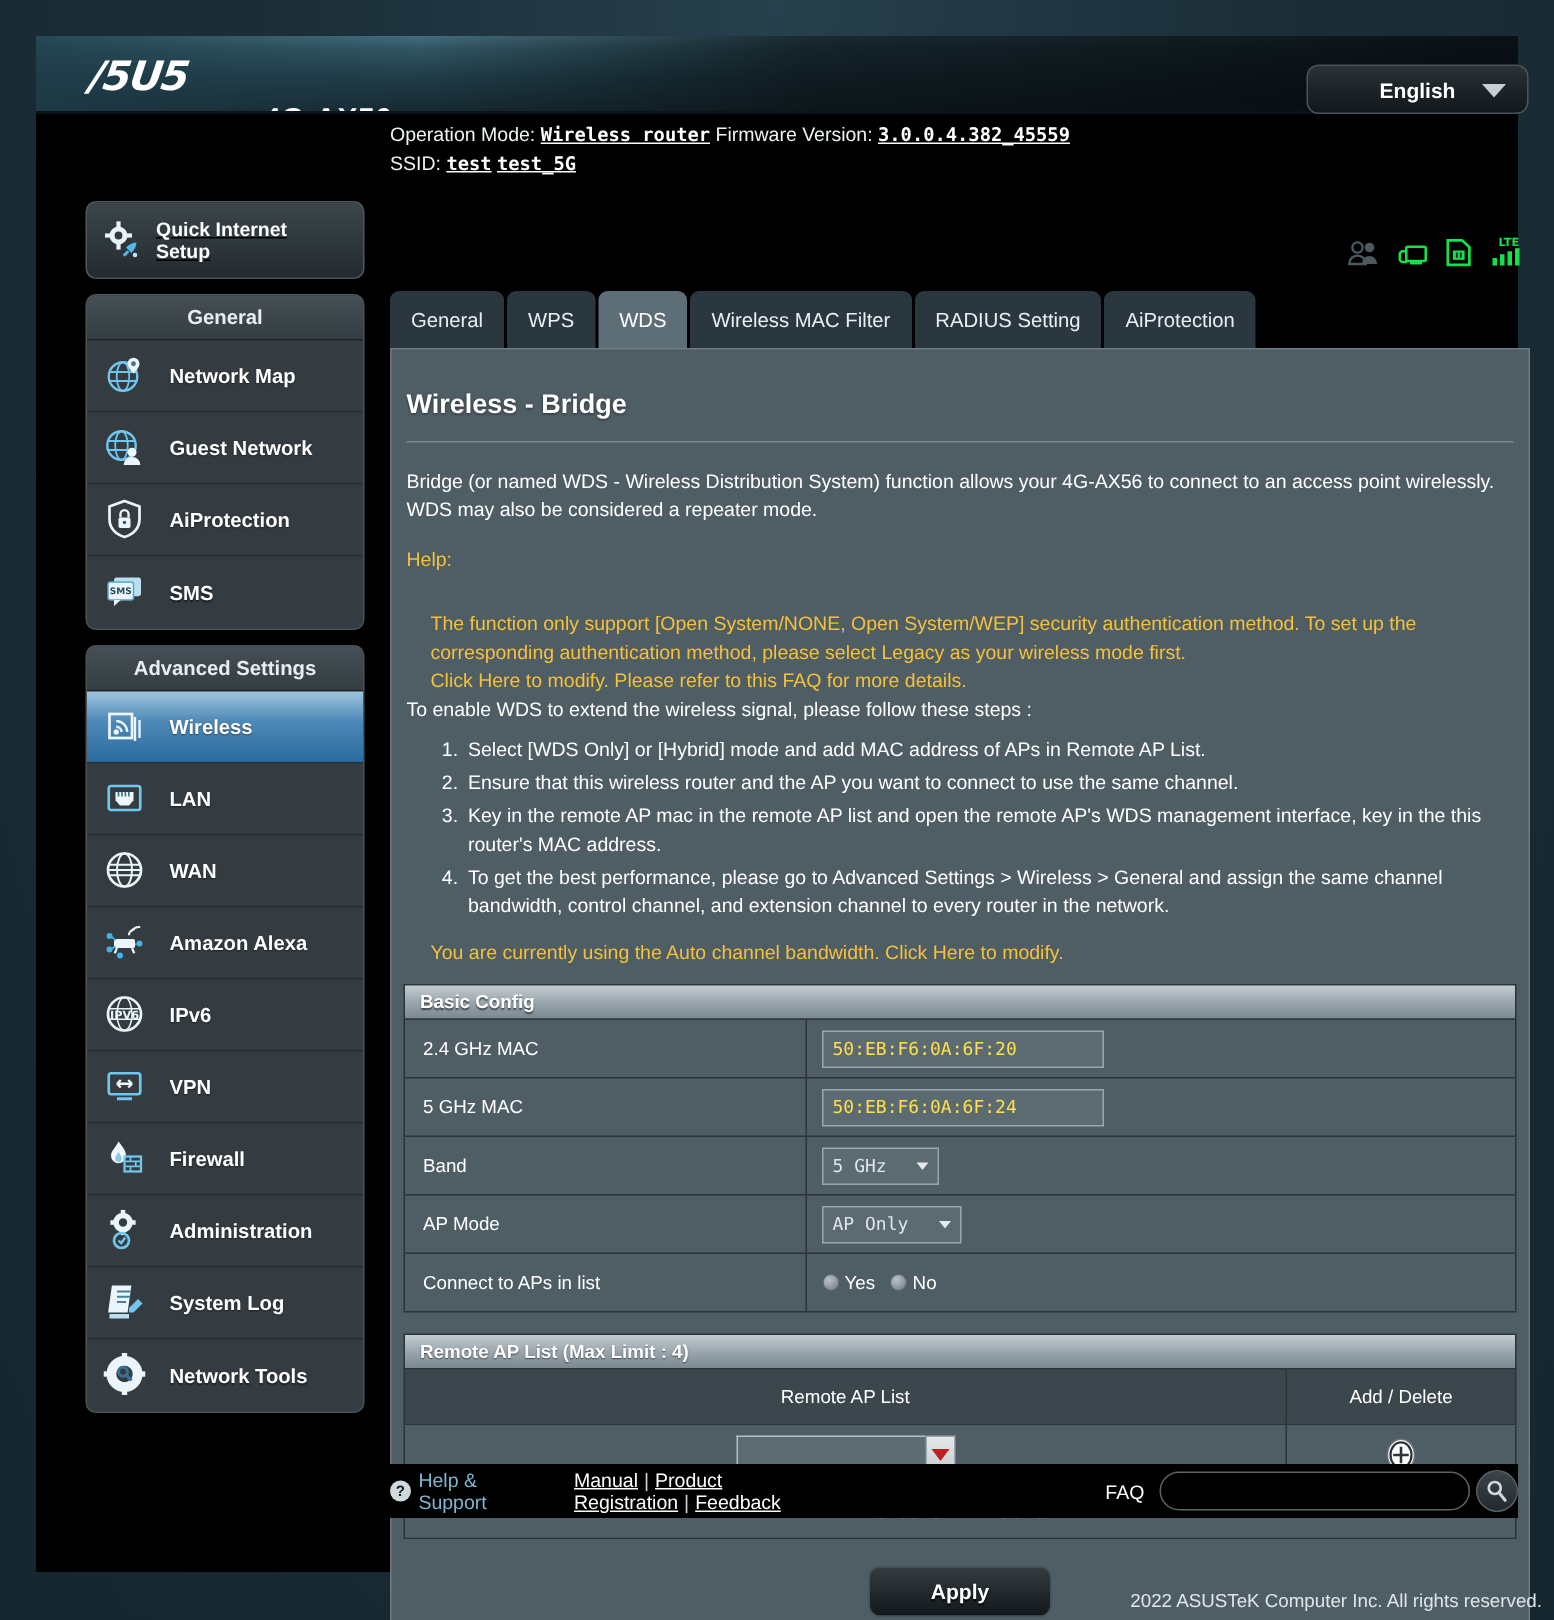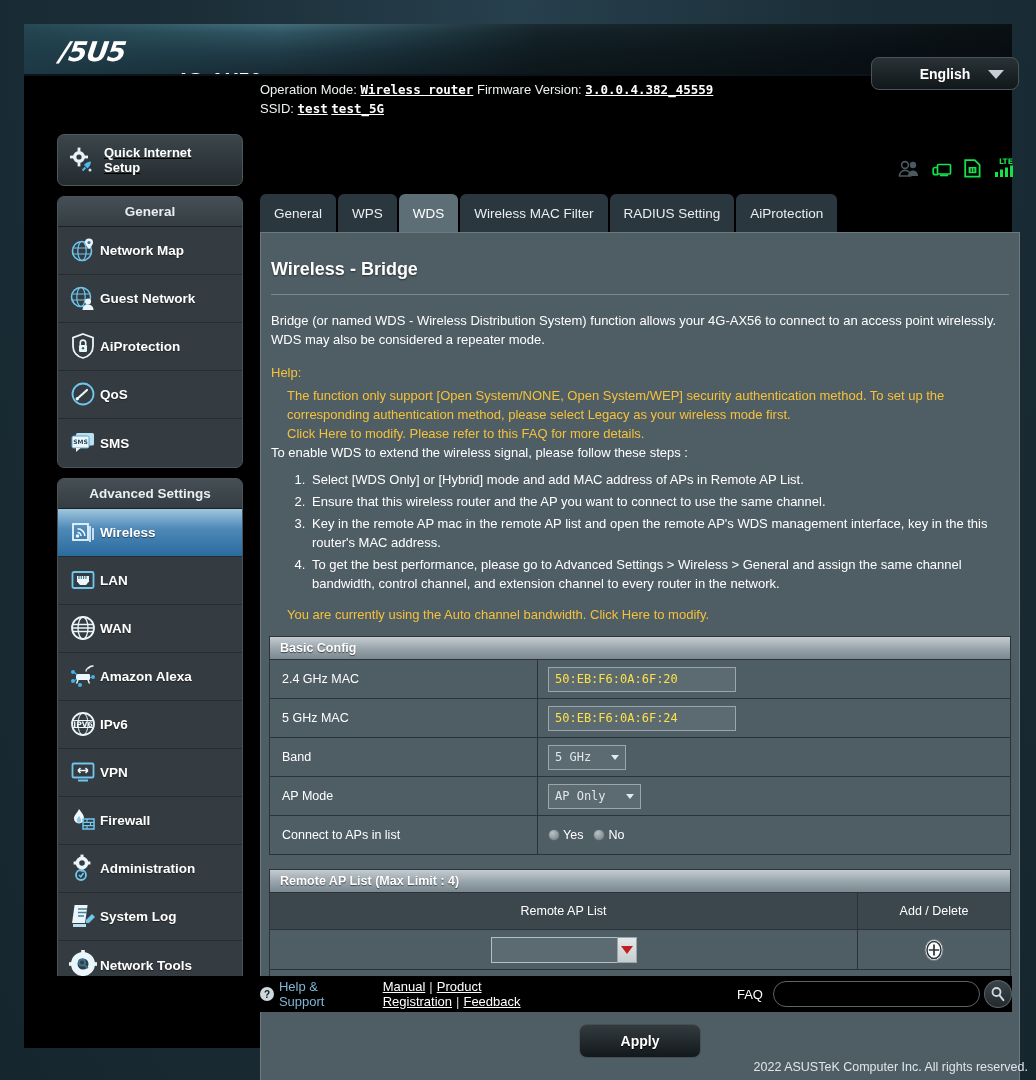"English" #lang-select { top: 33px -> 19px }
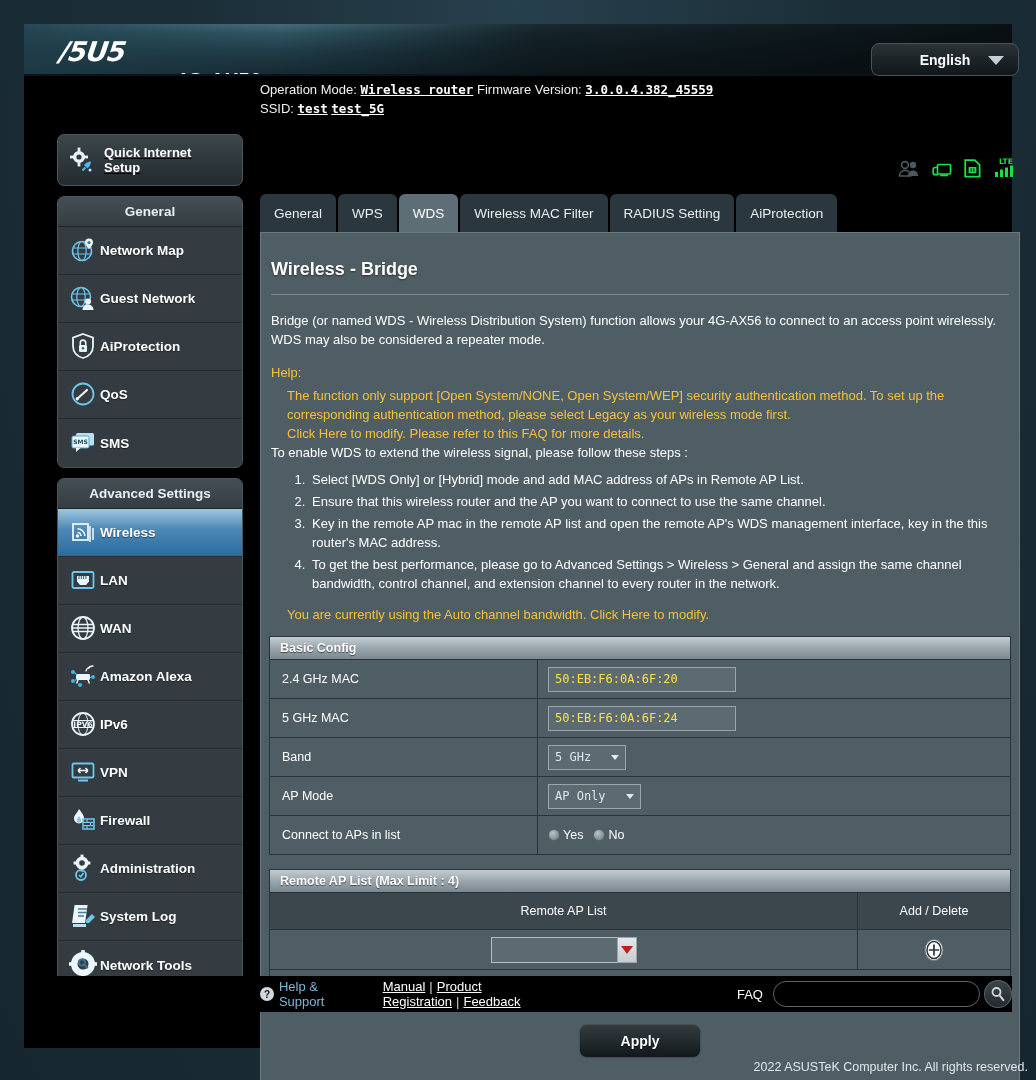"Network Map" .menu-item { gap: 1px -> 14px }
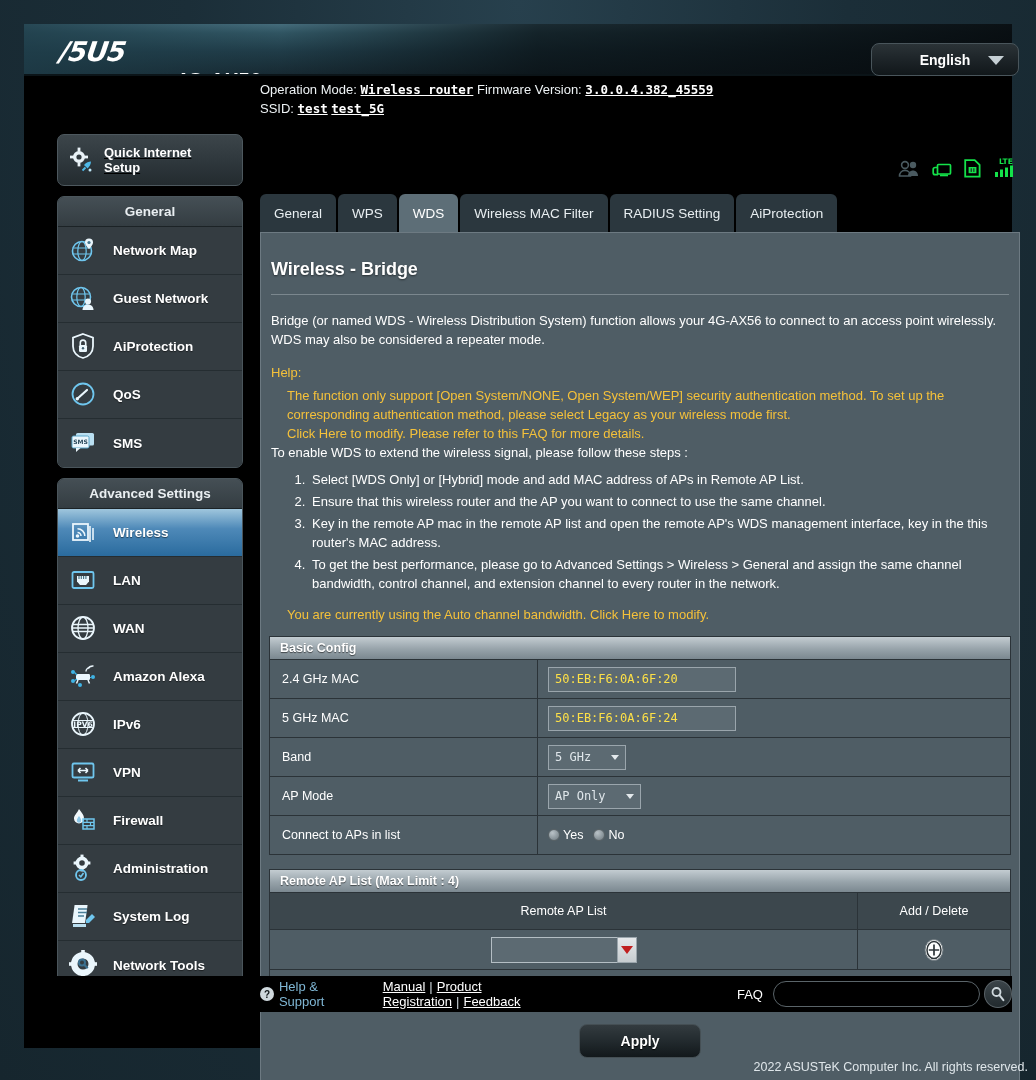"QoS" div.menu-item { html: <div> <span> <svg> <circle></circle> <path></path> <circle></circle> </svg> </span> <span>QoS</span> </div> -> none }
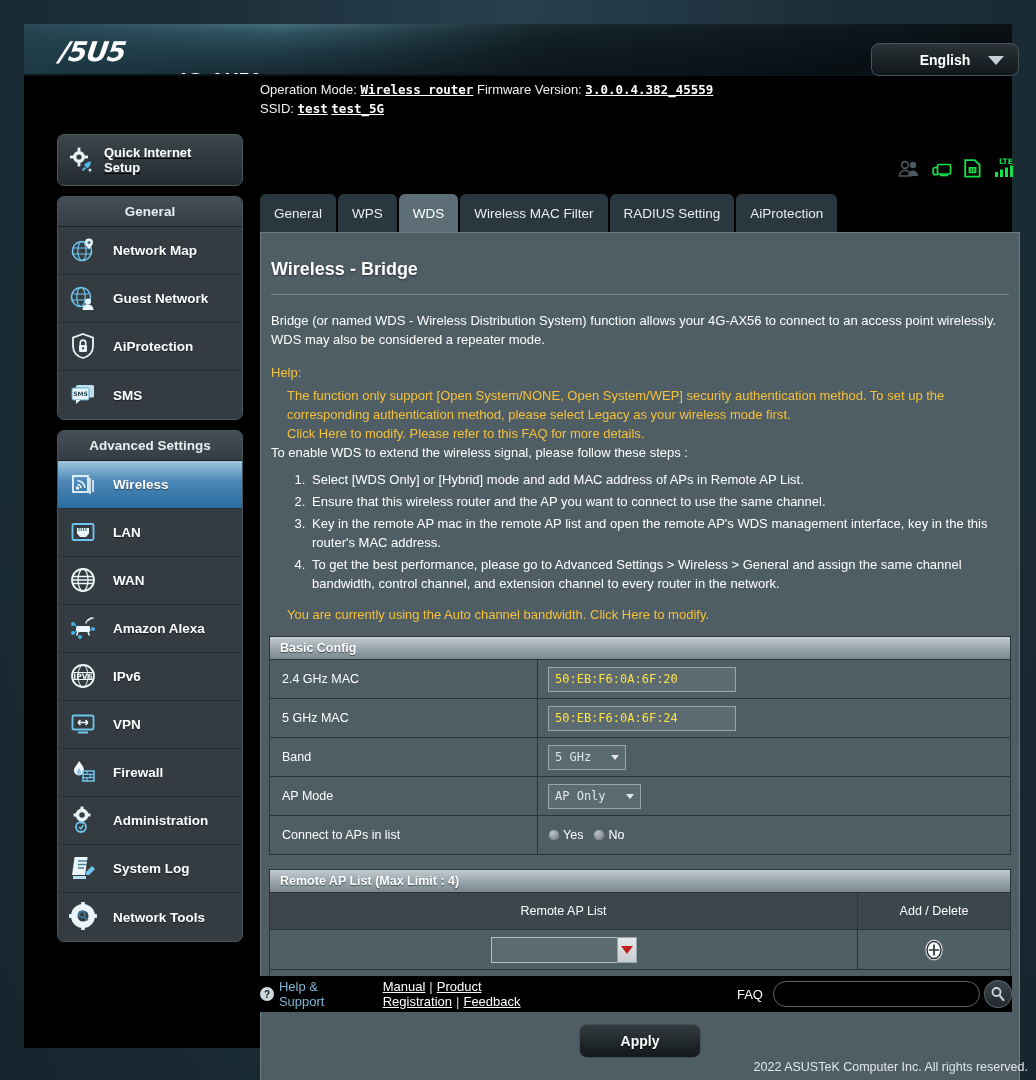"The function only support [Open" .note-body { margin: 6px 10px 0 26px -> 26px 10px 0 26px }
